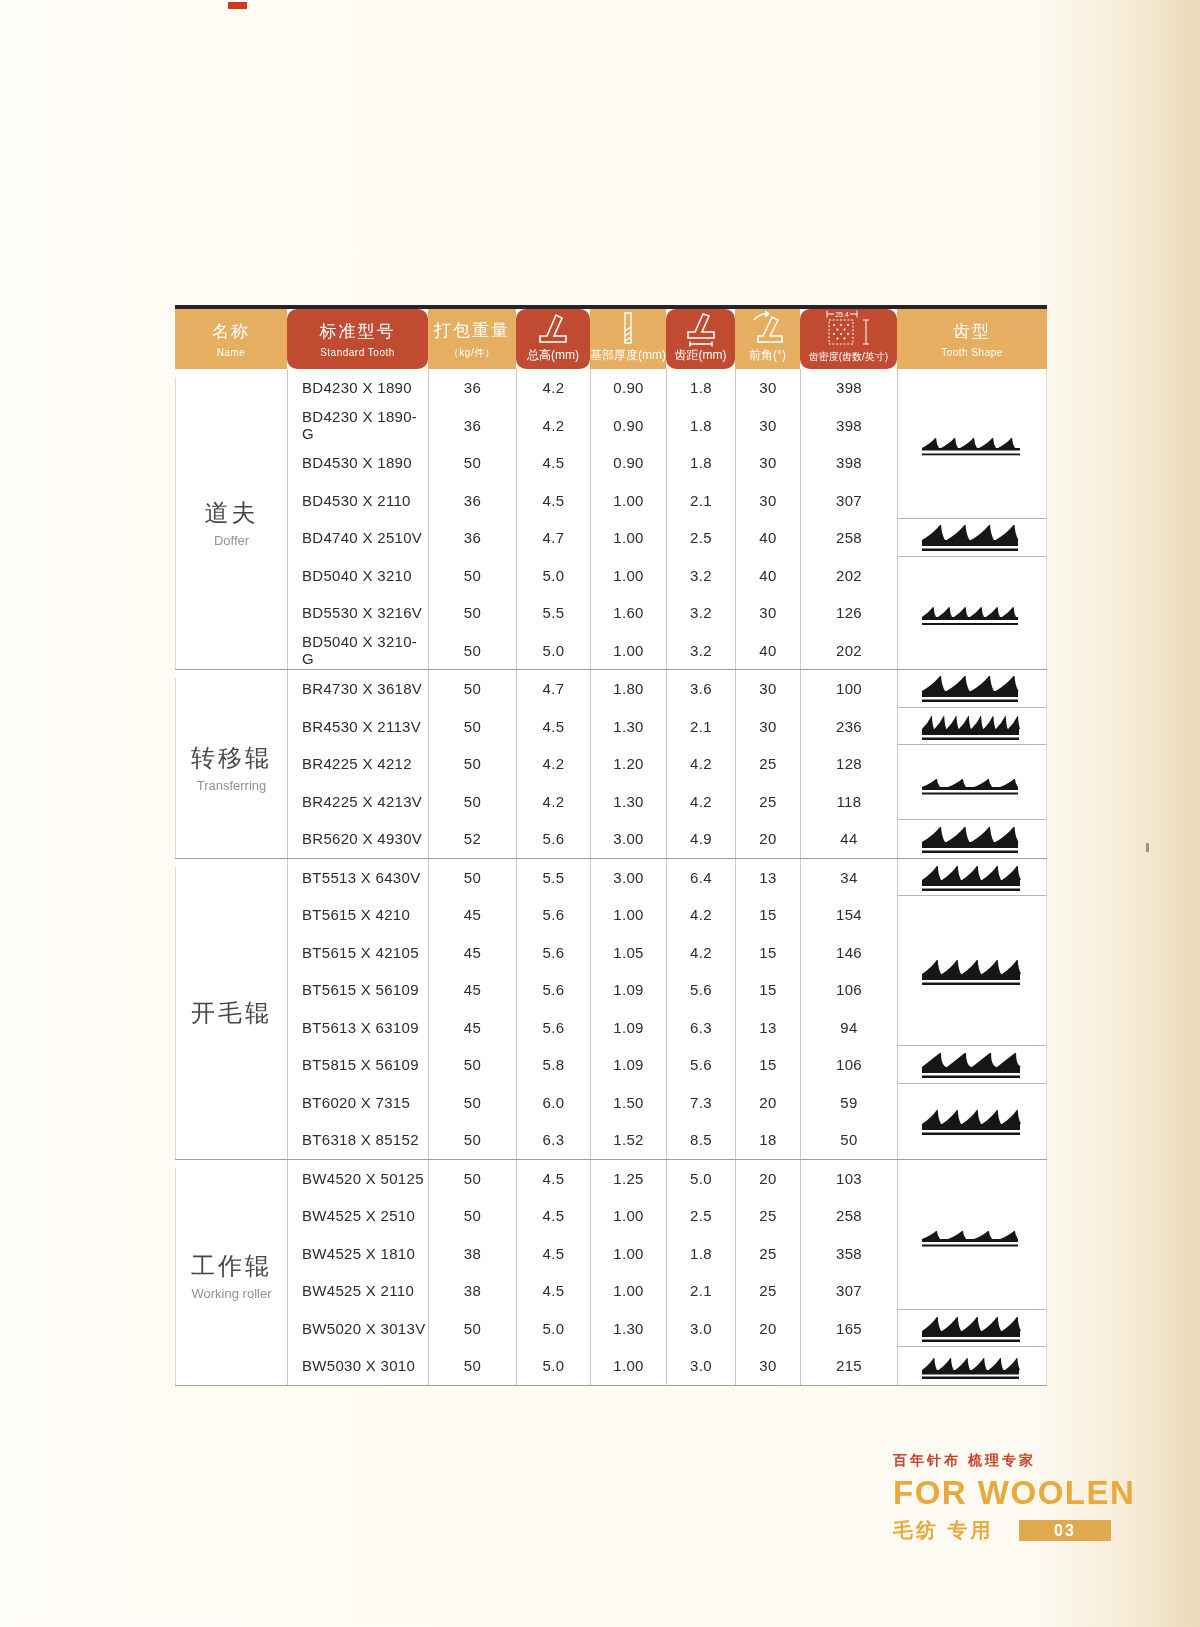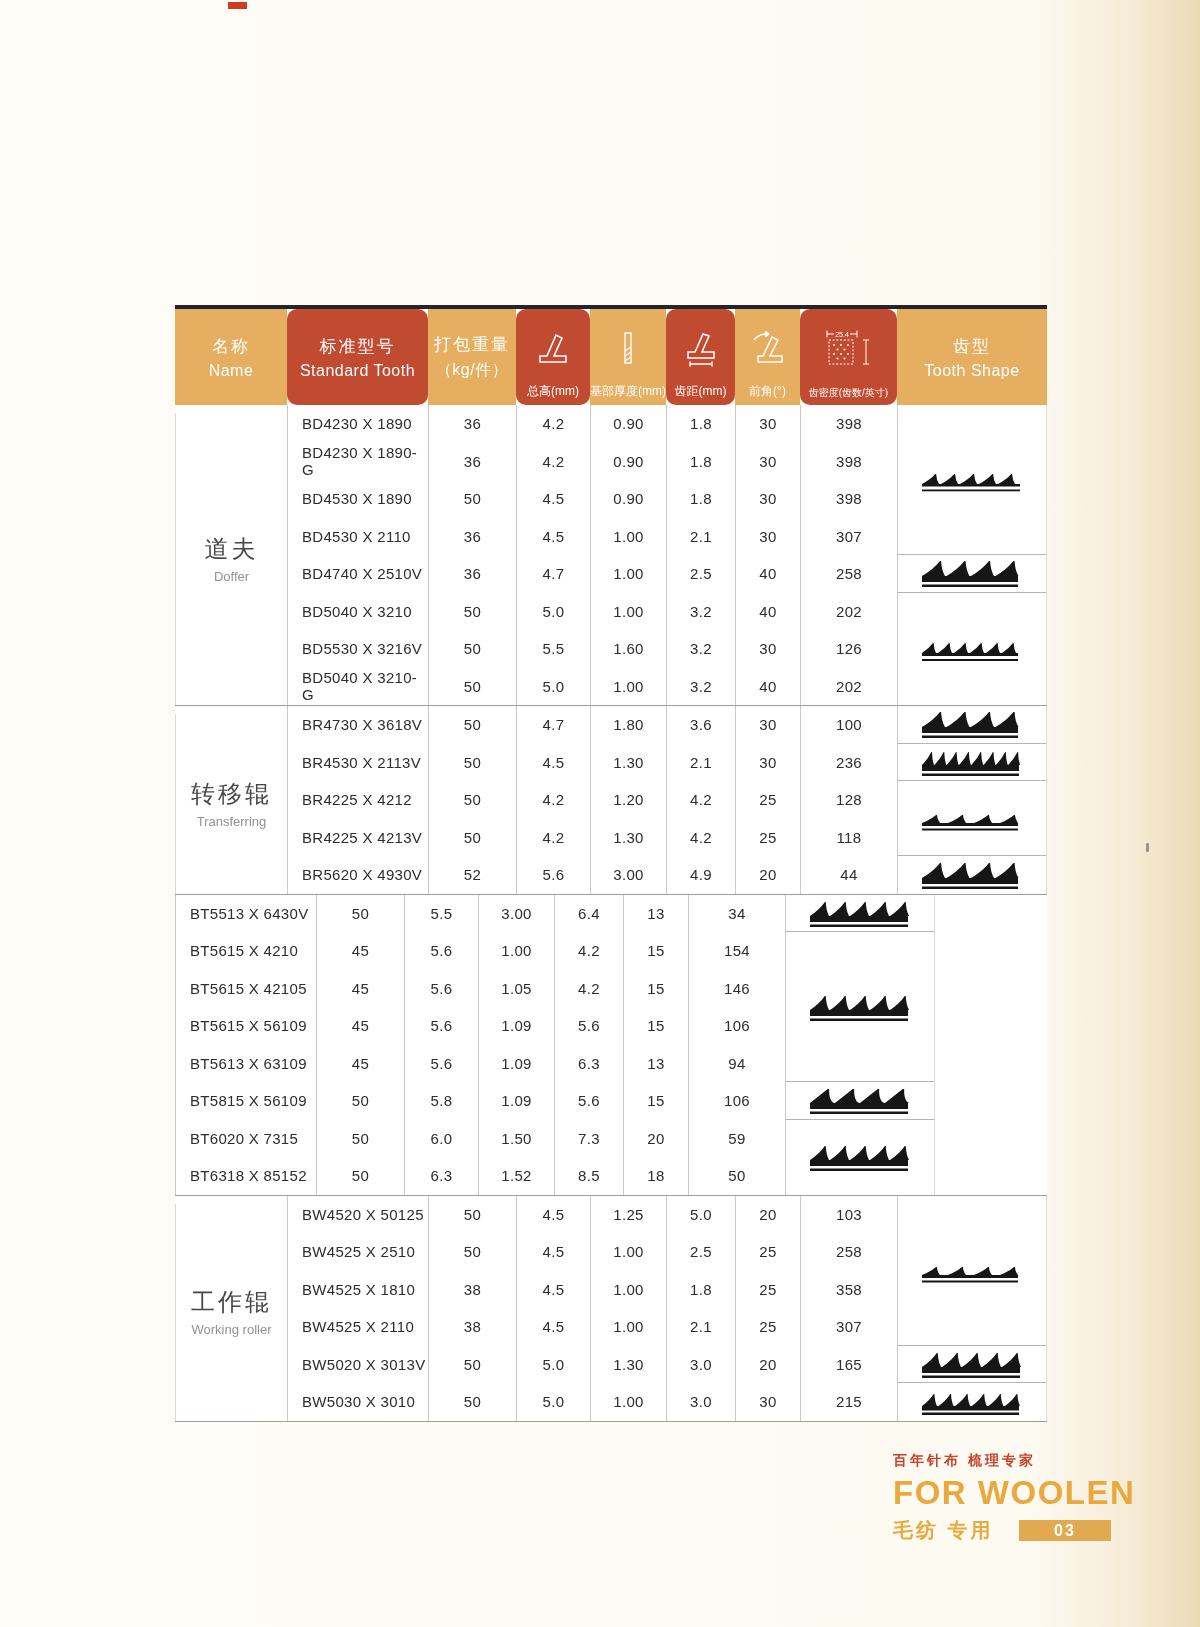"名称" .header-row { height: 96px -> 60px }
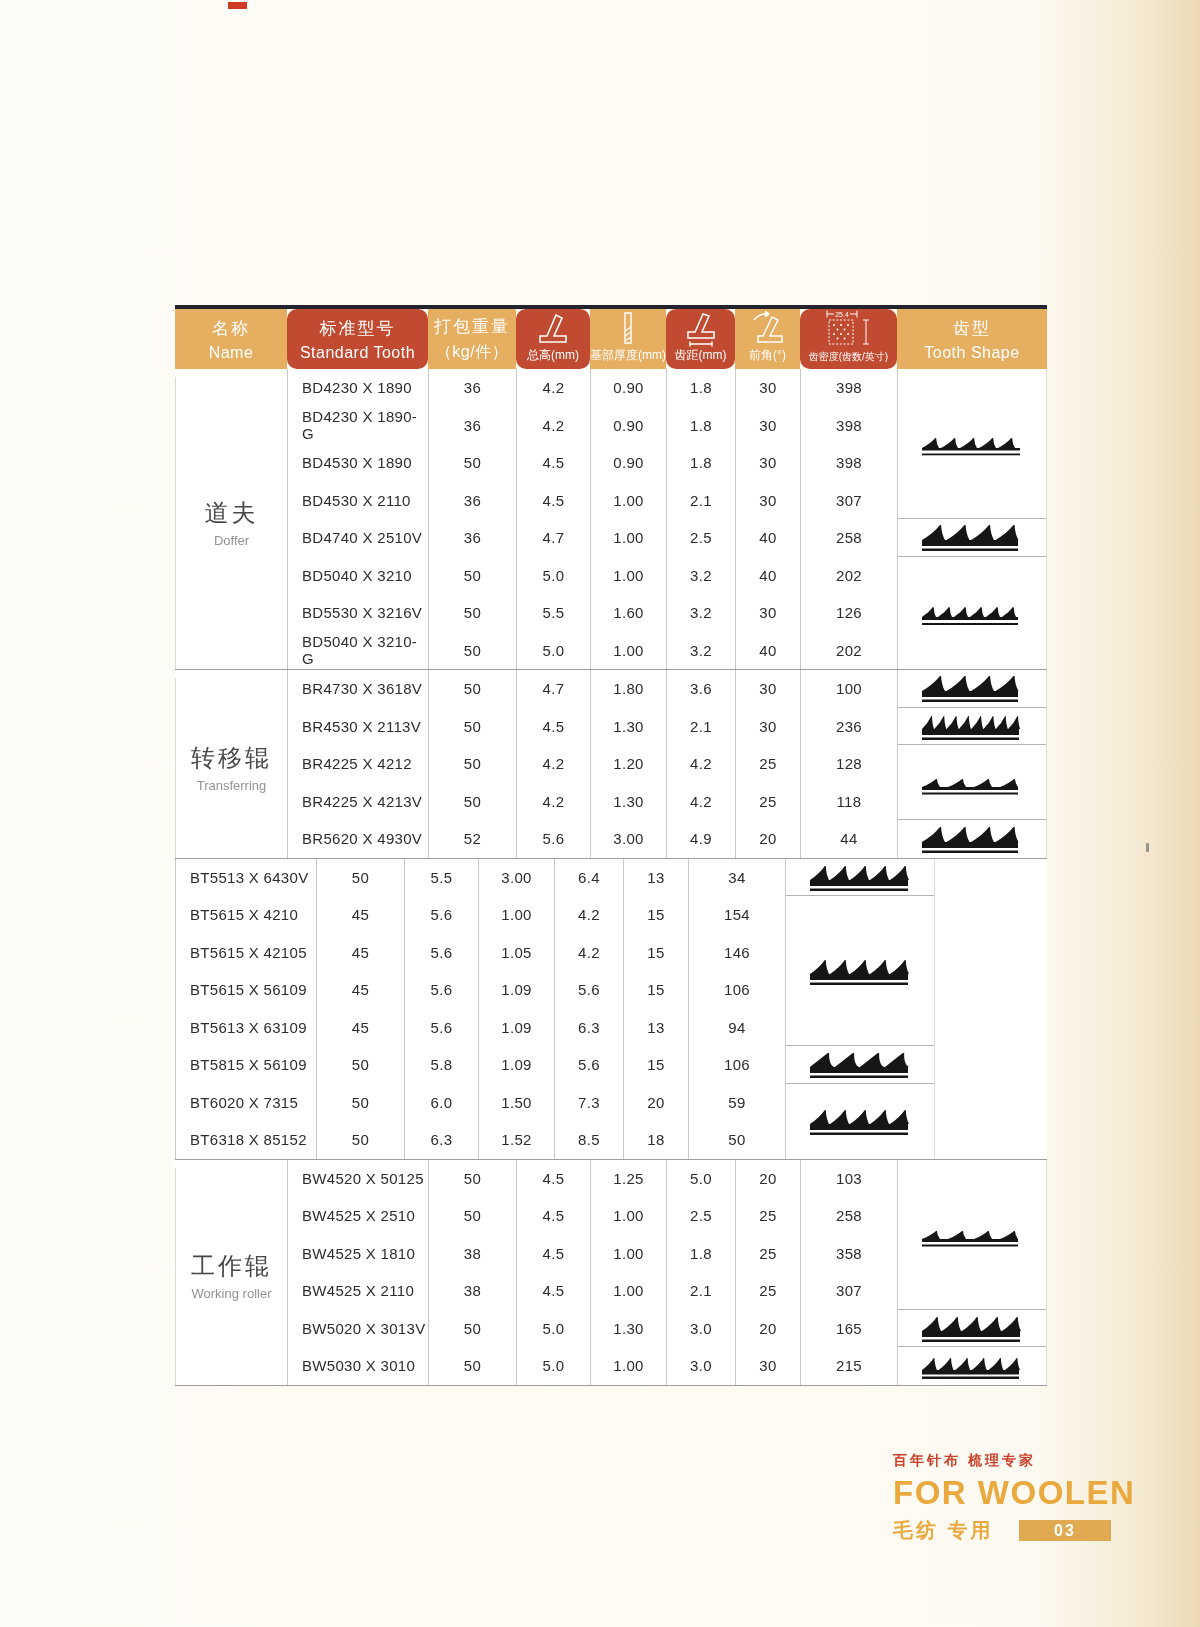"Name" .hcell .en { font-size: 16px -> 10px }
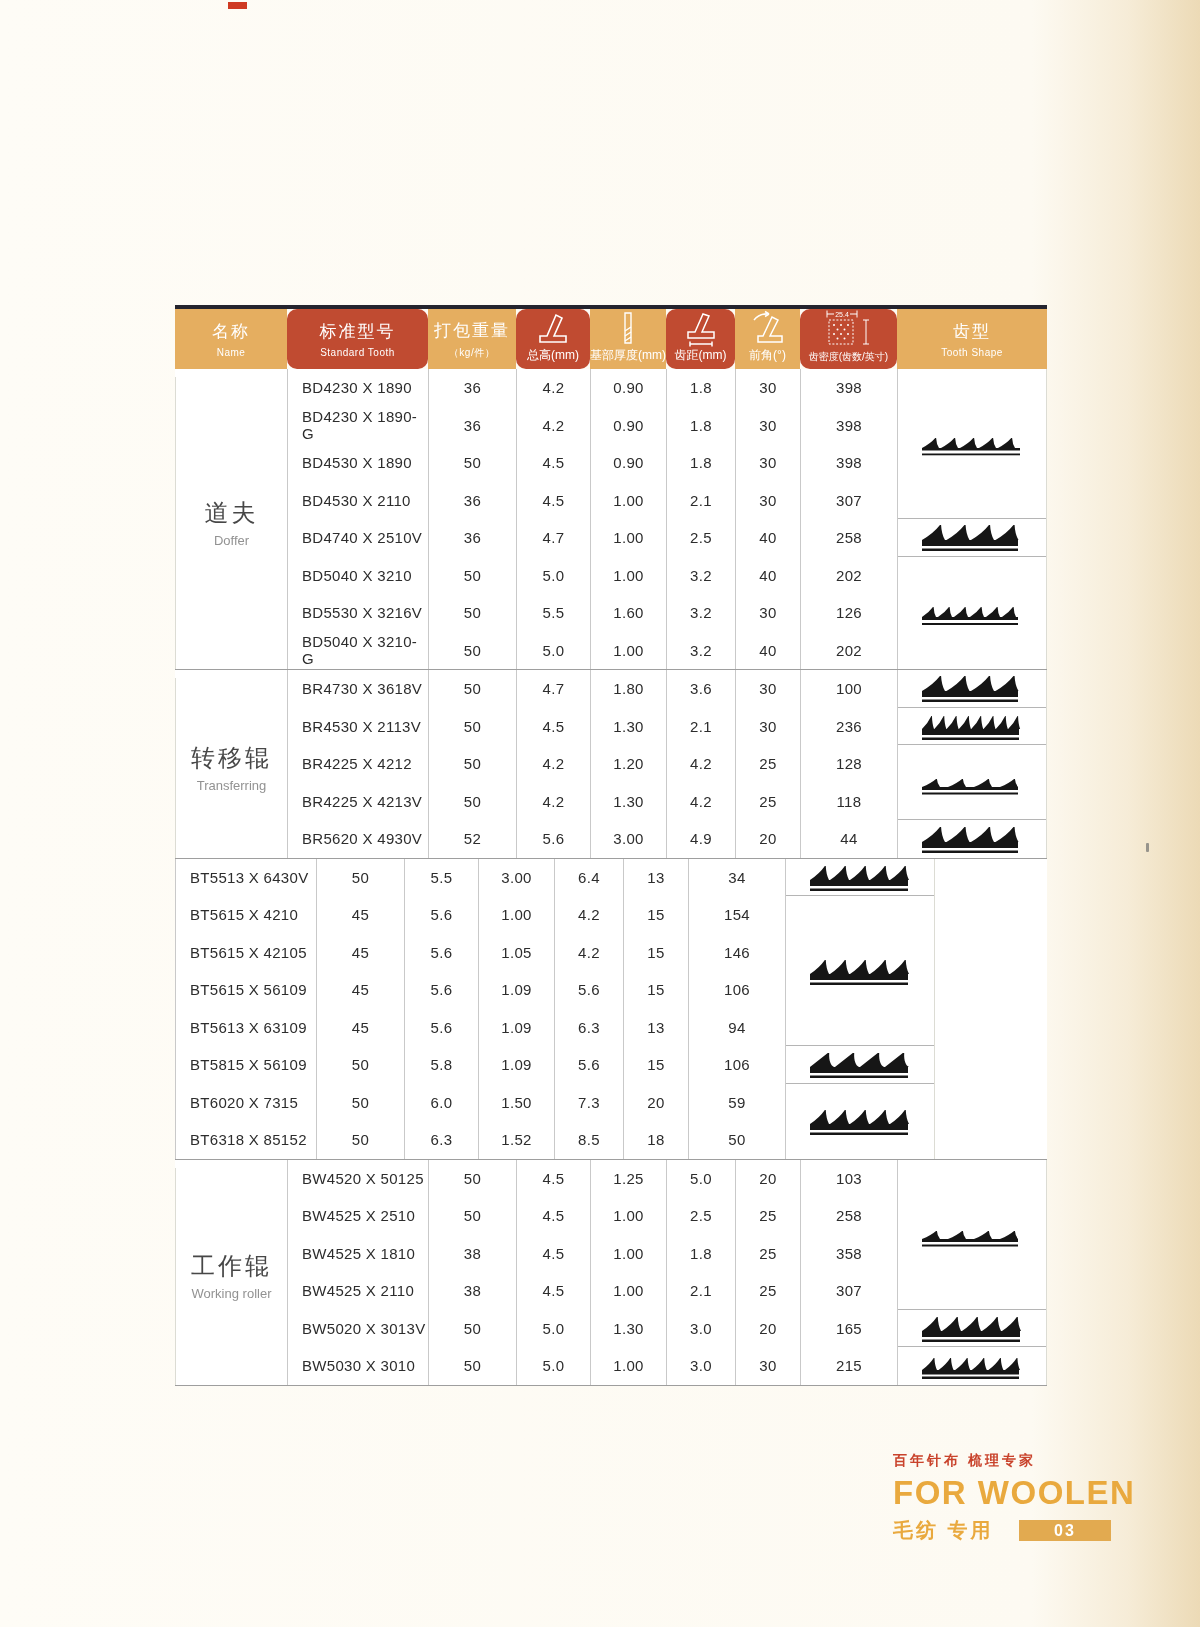"开毛辊" div.name-col { html: none -> <div> <div>开毛辊</div> </div> }
